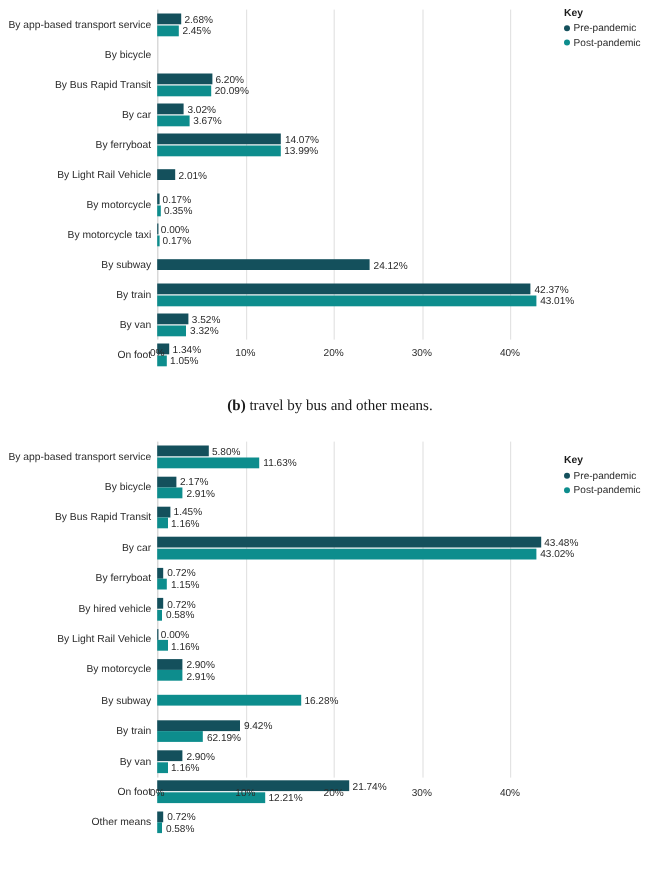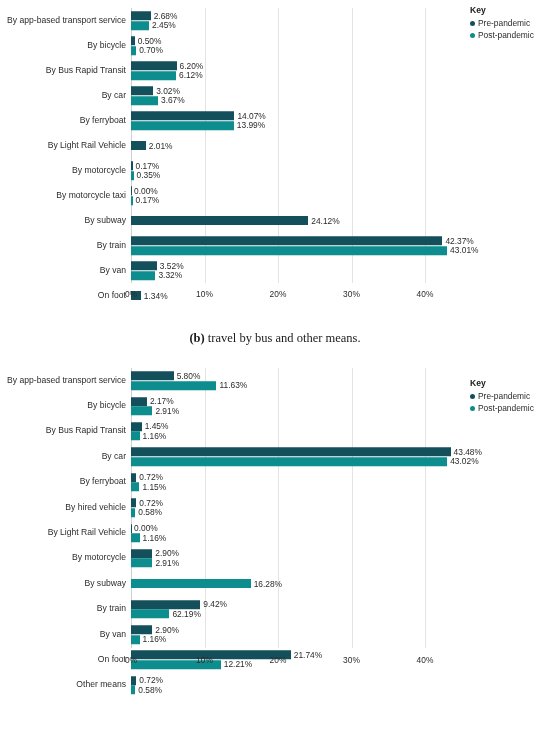"0.50%" div.bars { html: <div> <div> <div></div> <div>0.50%</div> </div> <div> <div></div> <div>0.70%</div> </div> </div> -> none }
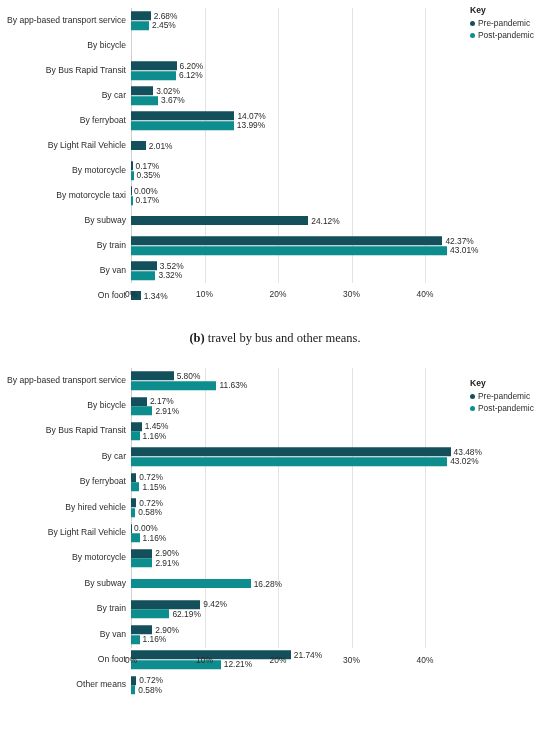"6.12%" div.bar-value { text: 6.12% -> 20.09% }
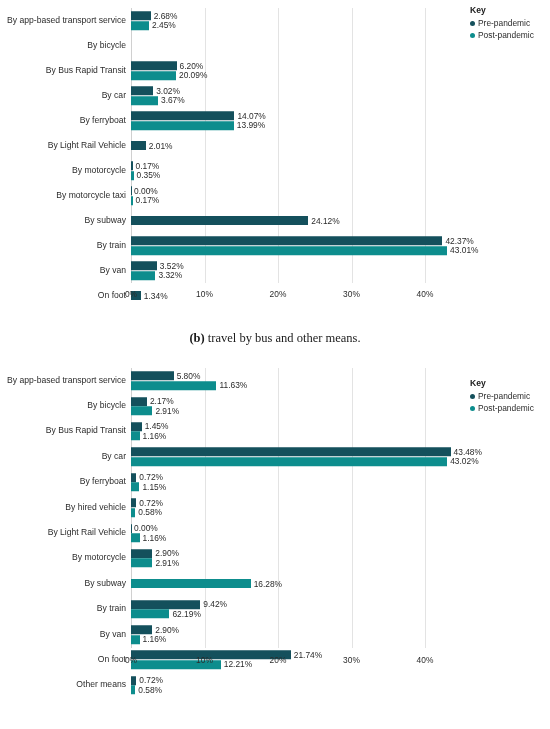"1.05%" div.bar-wrap { html: none -> <div> <div></div> <div>1.05%</div> </div> }
